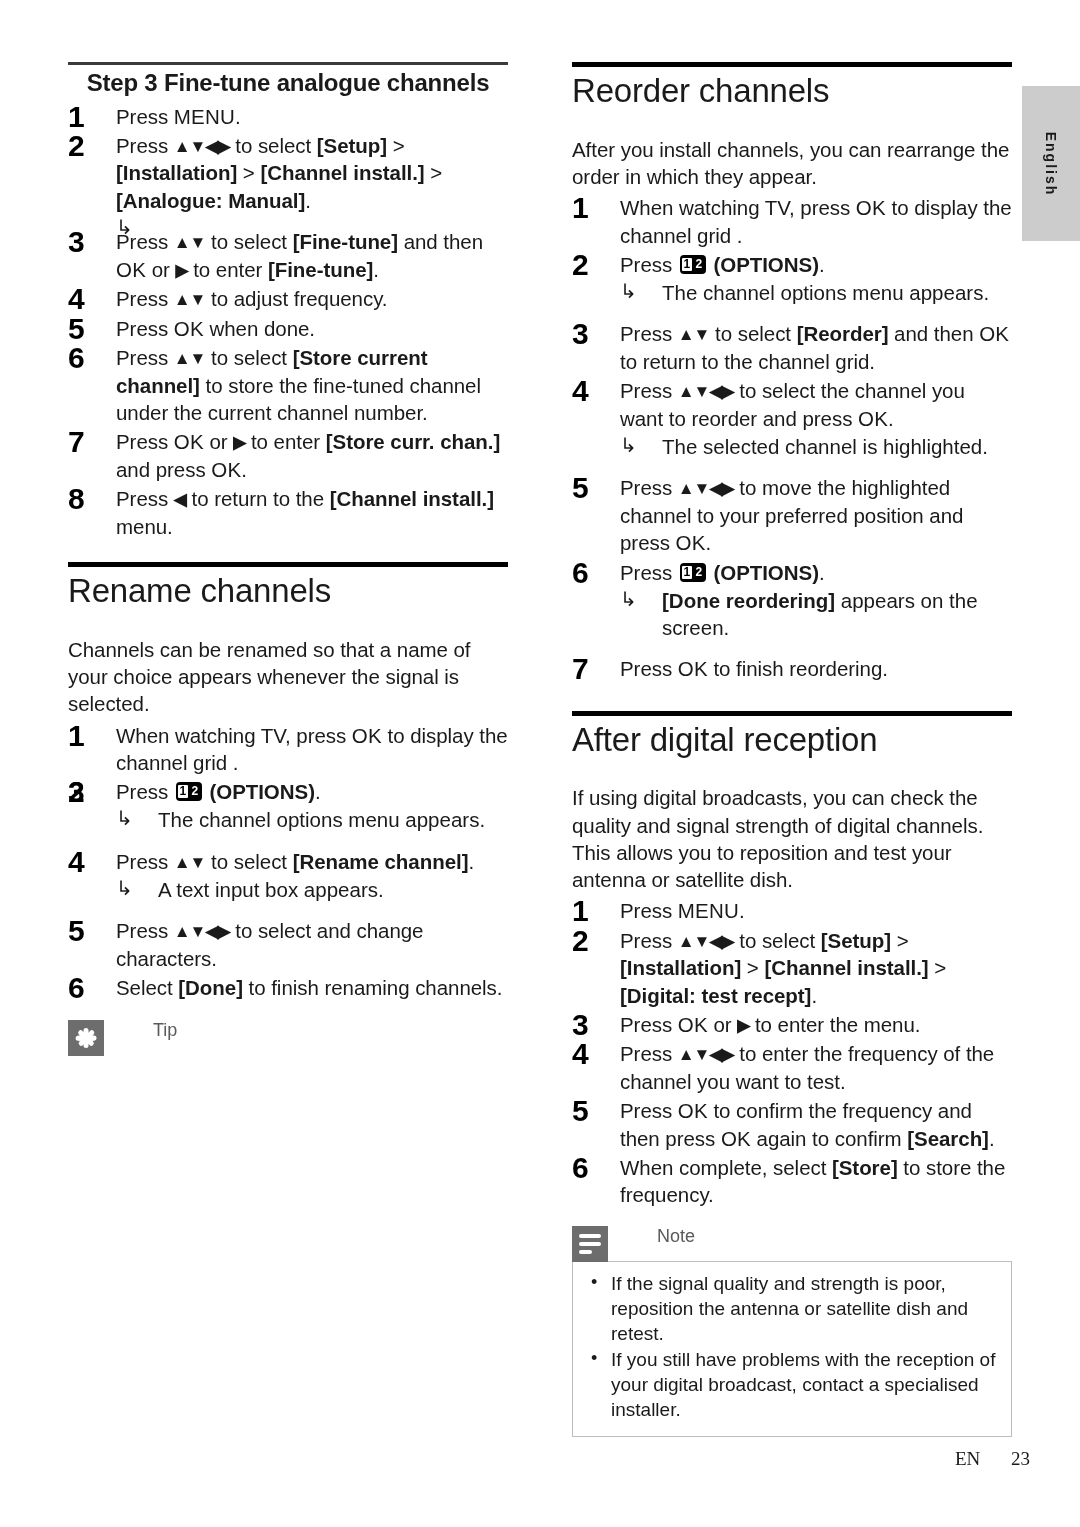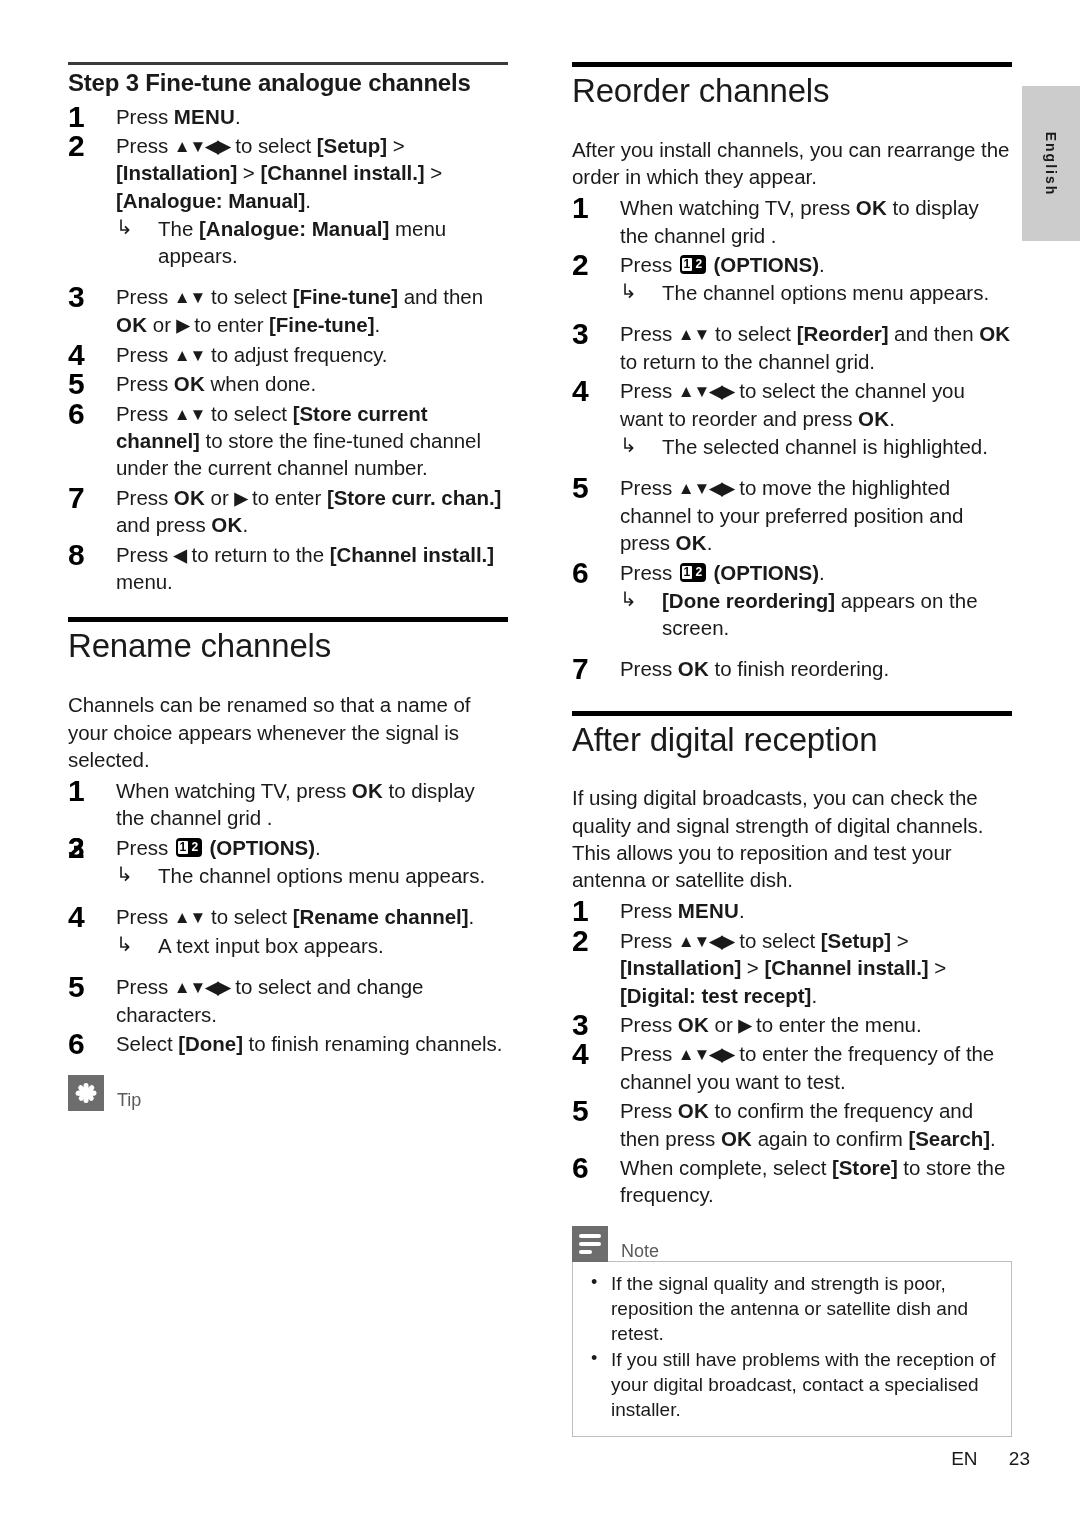"Step 3 Fine-tune analogue channels" h2.sub-title { text-align: none -> center }
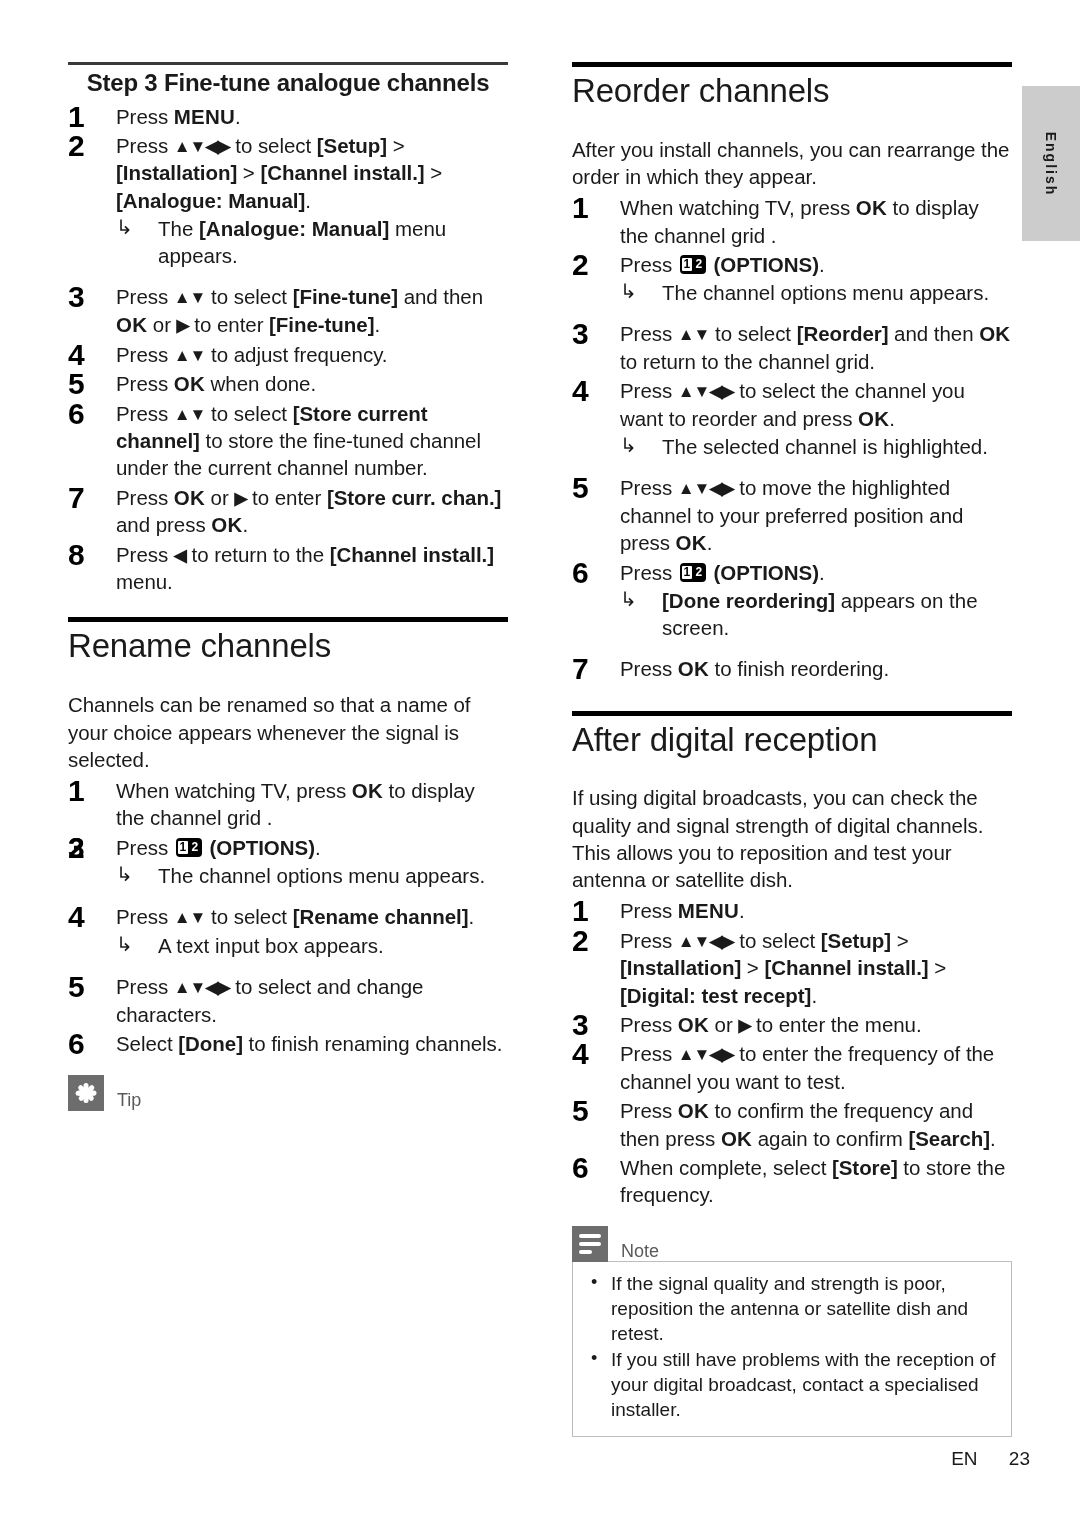"MENU" .key { font-weight: bold -> normal }
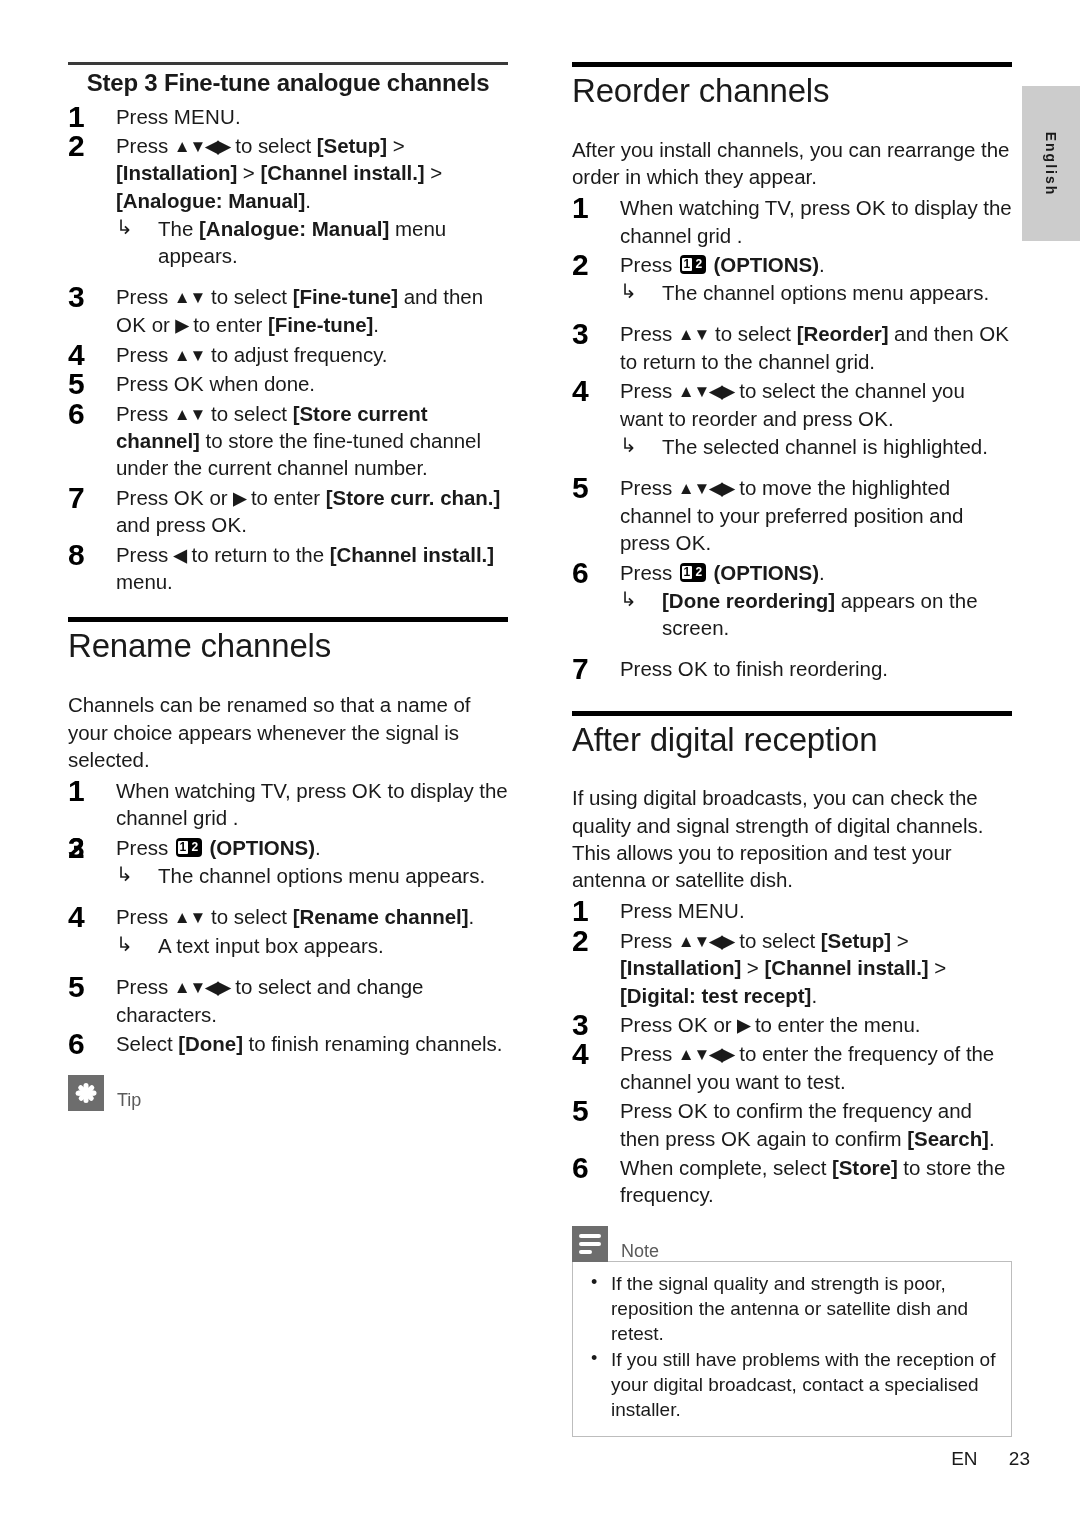"The [Analogue: Manual] menu appears." span { html: <span>The <b>[Analogue: Manual]</b> menu appears.</span> -> none }
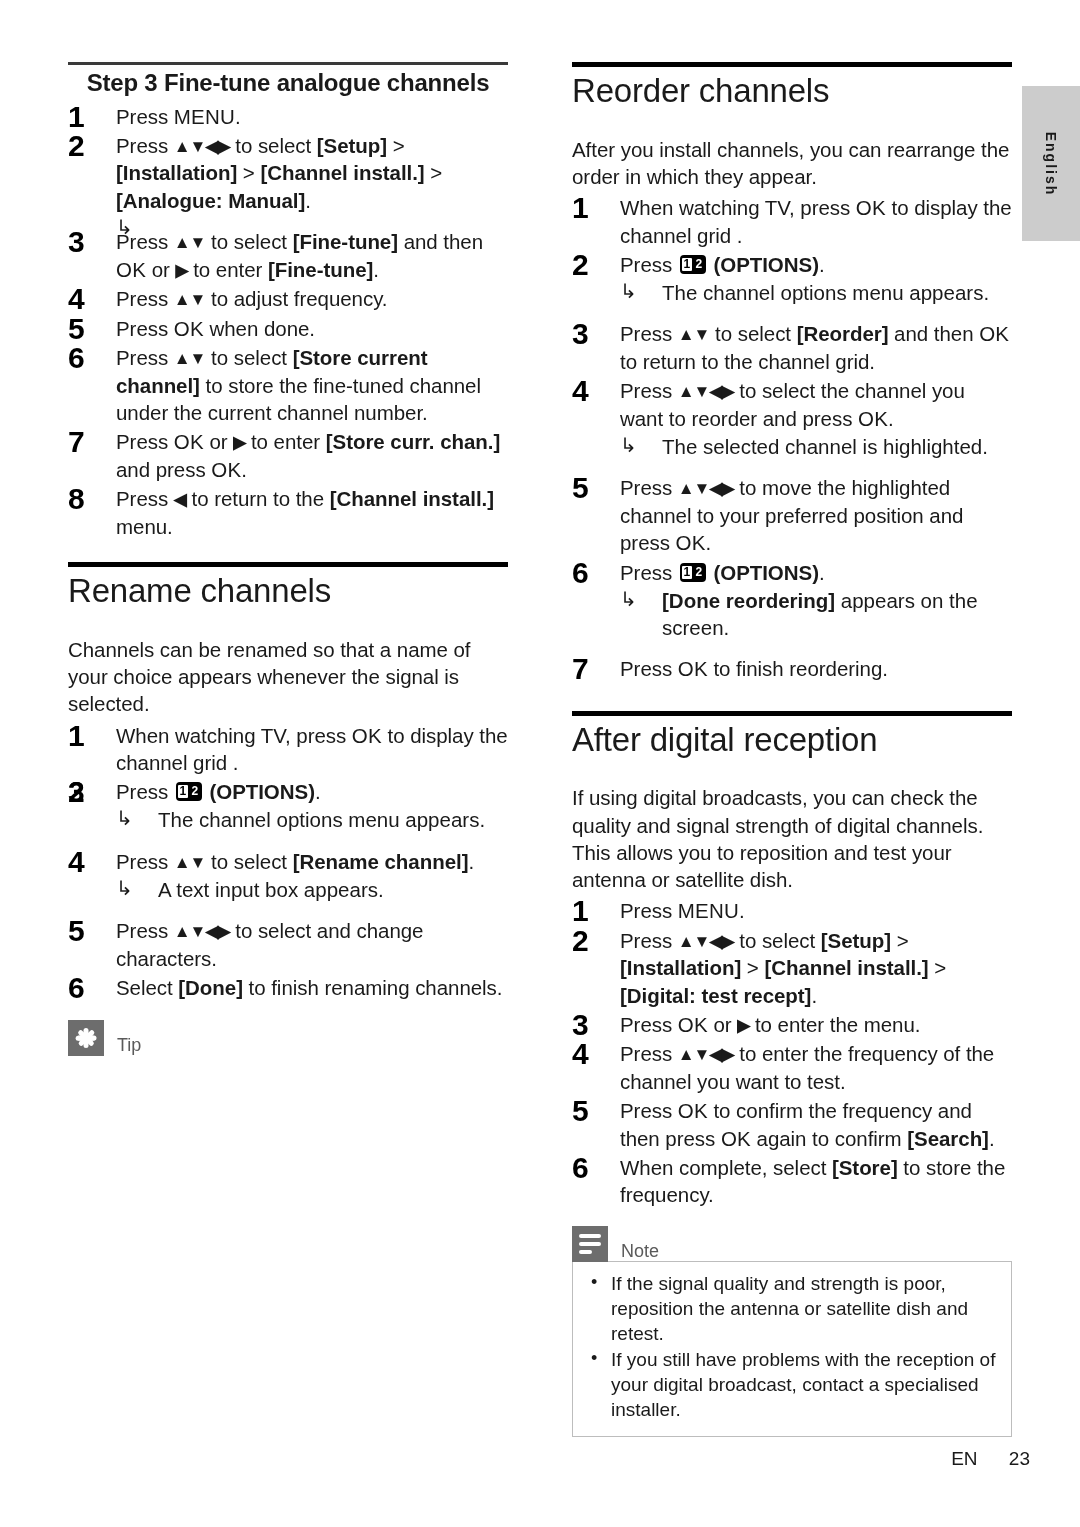"Tip" .callout-head { align-items: flex-end -> flex-start; gap: none -> 36px }
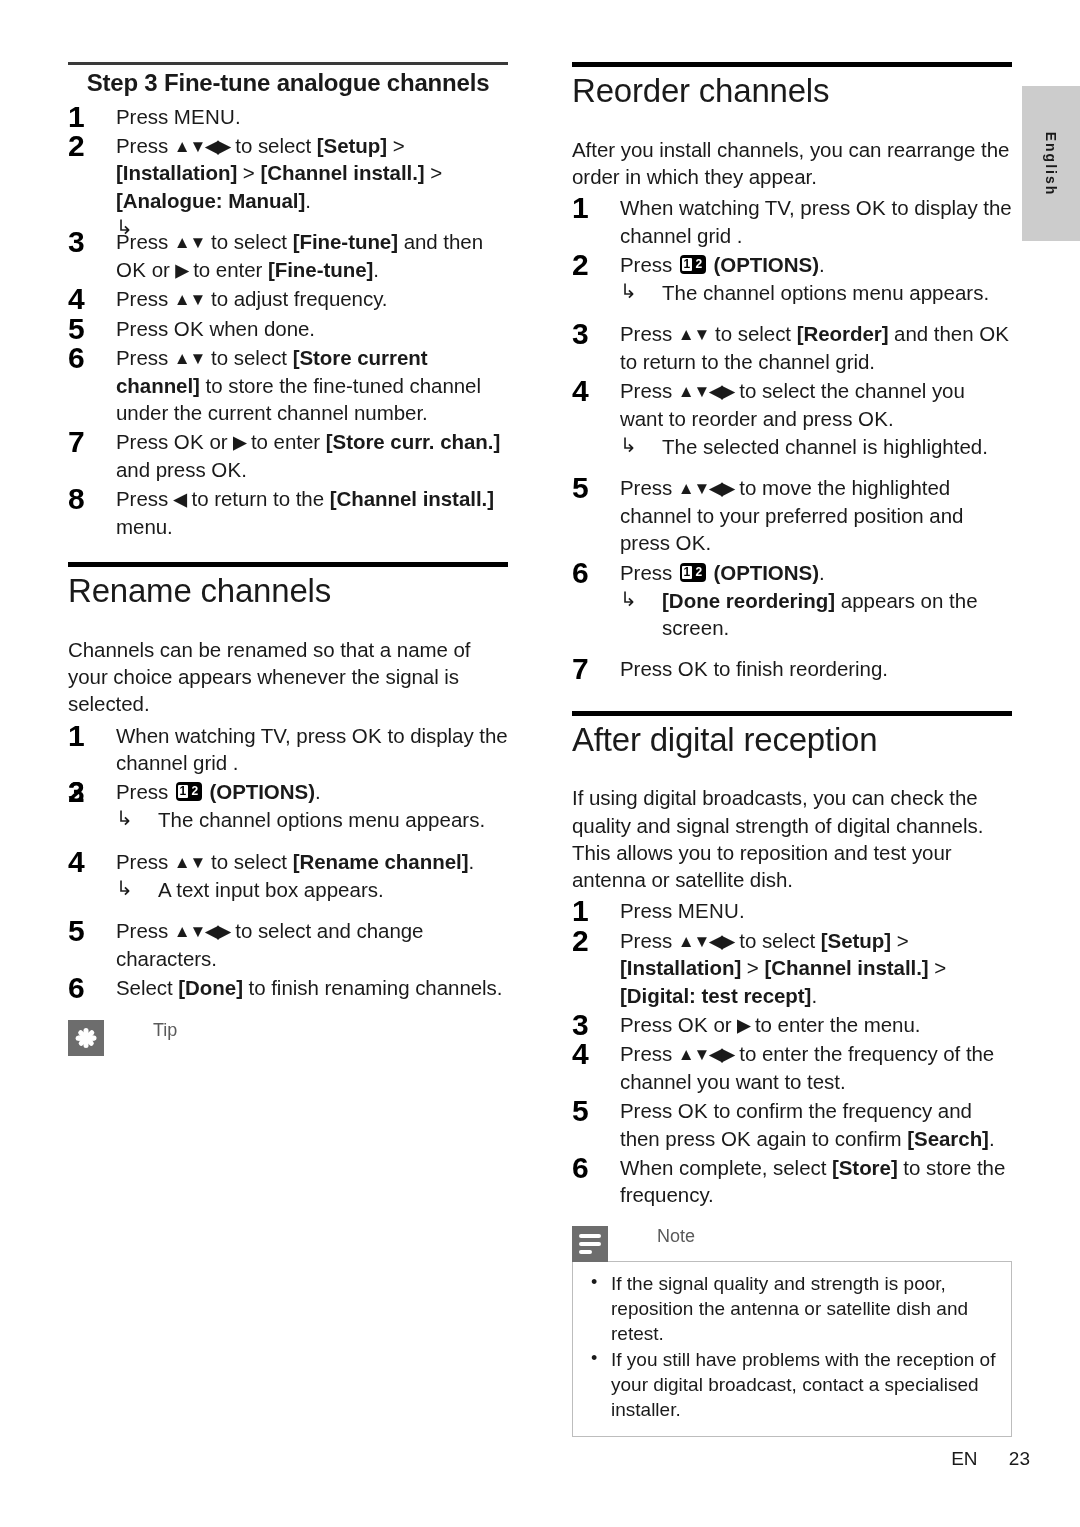"EN 23" .footer { font-family: none -> Liberation Serif, serif }
